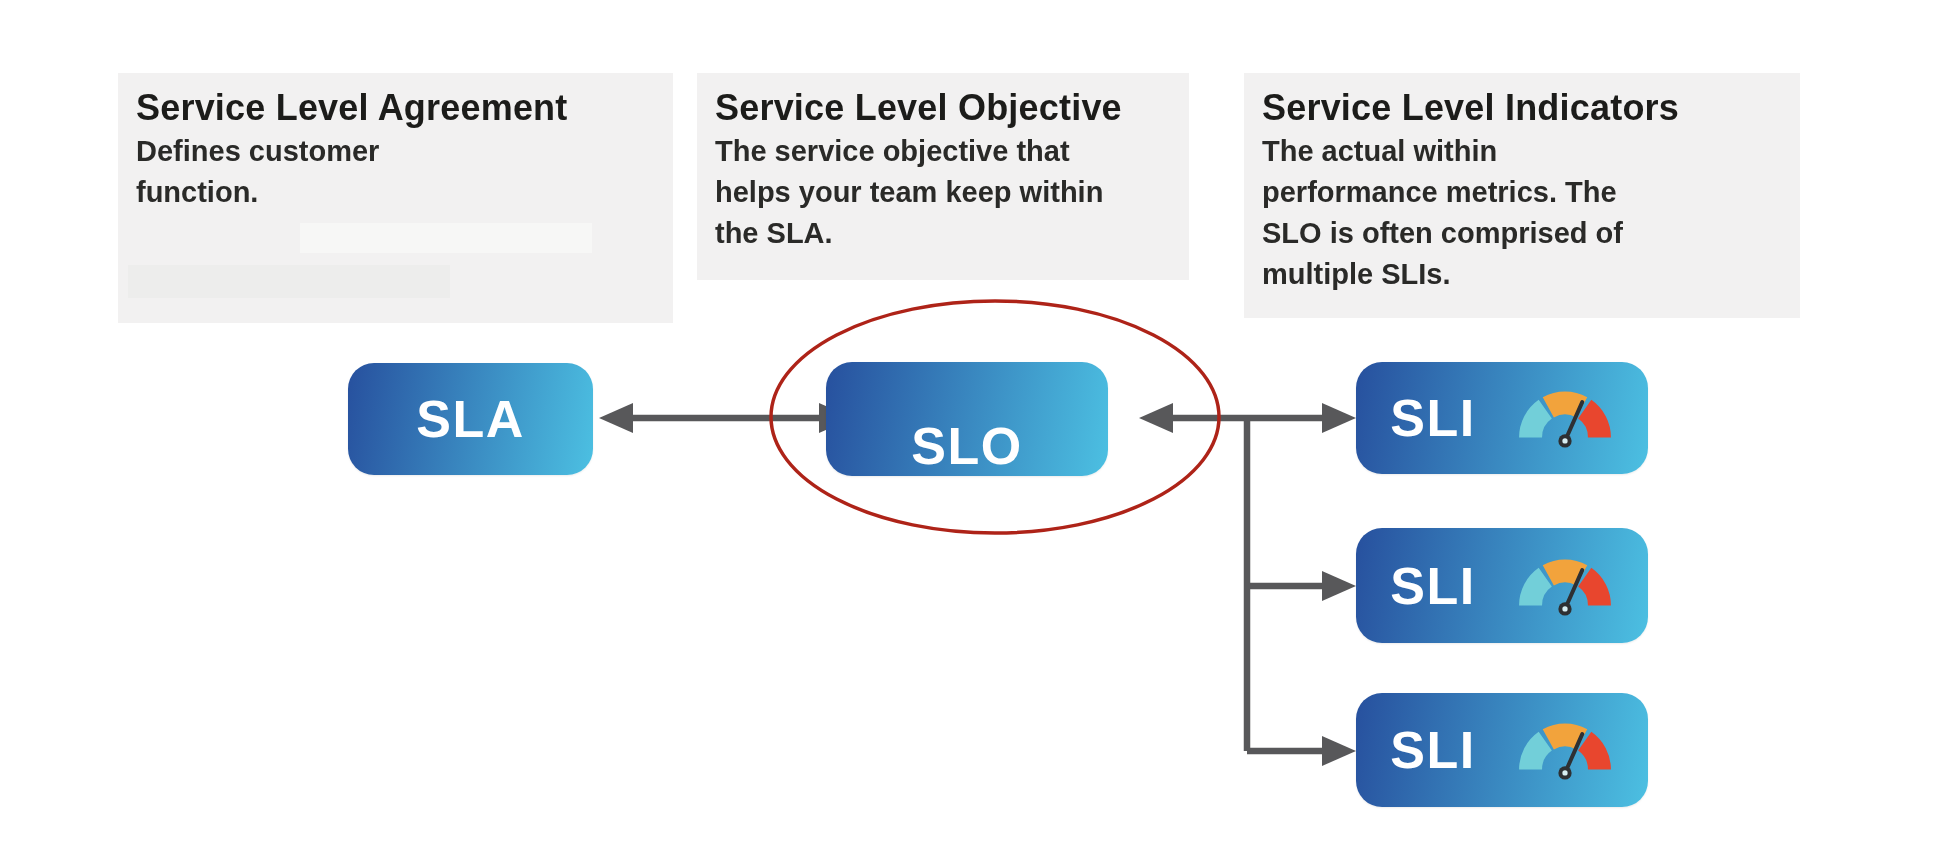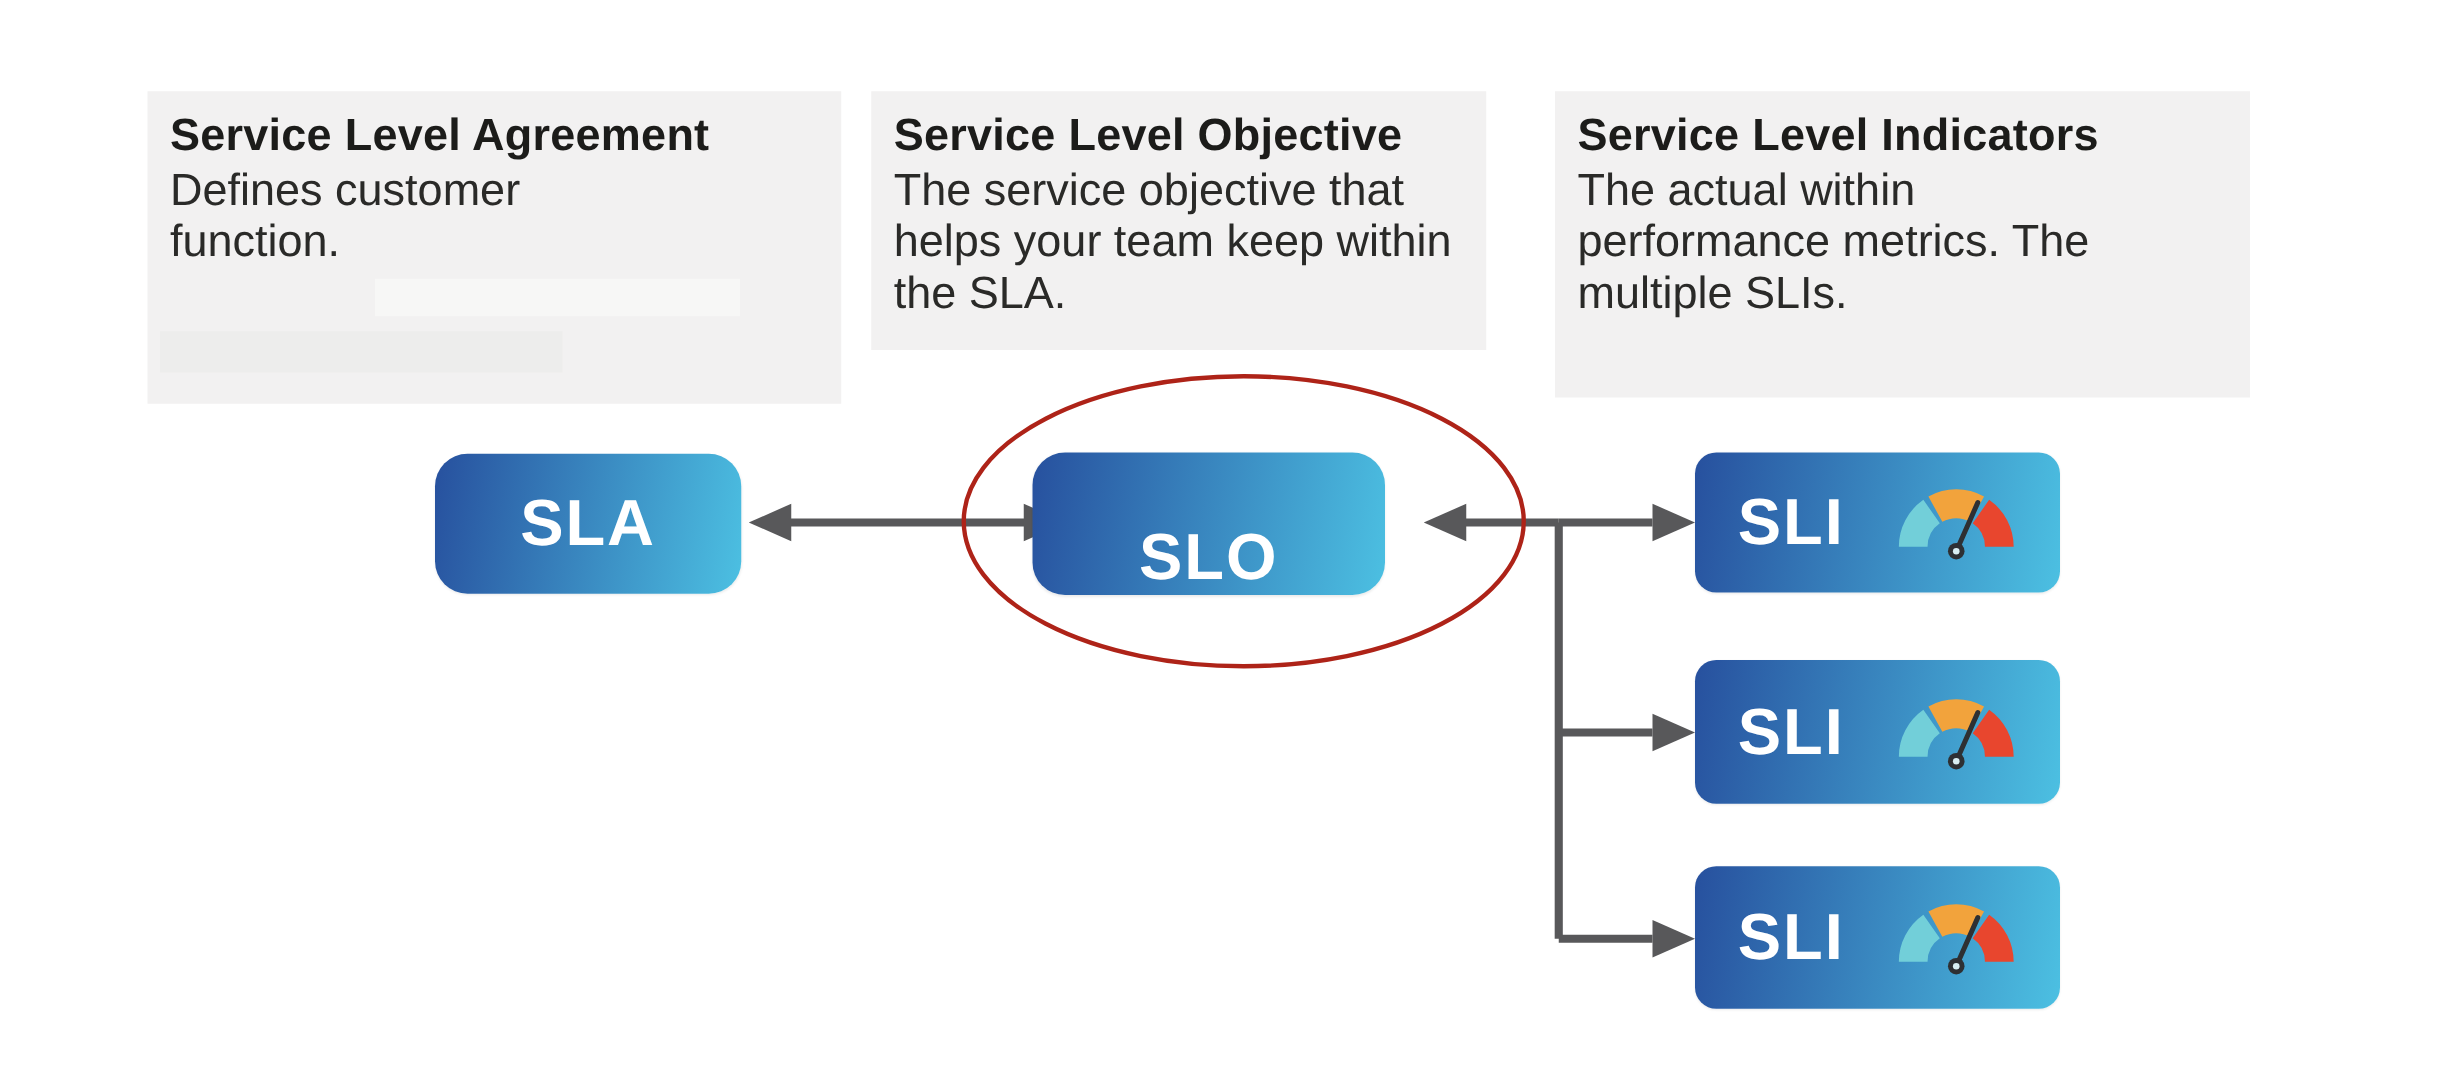"Defines customer" .panel-line { font-size: 36px -> 29px; font-weight: 400 -> 700 }
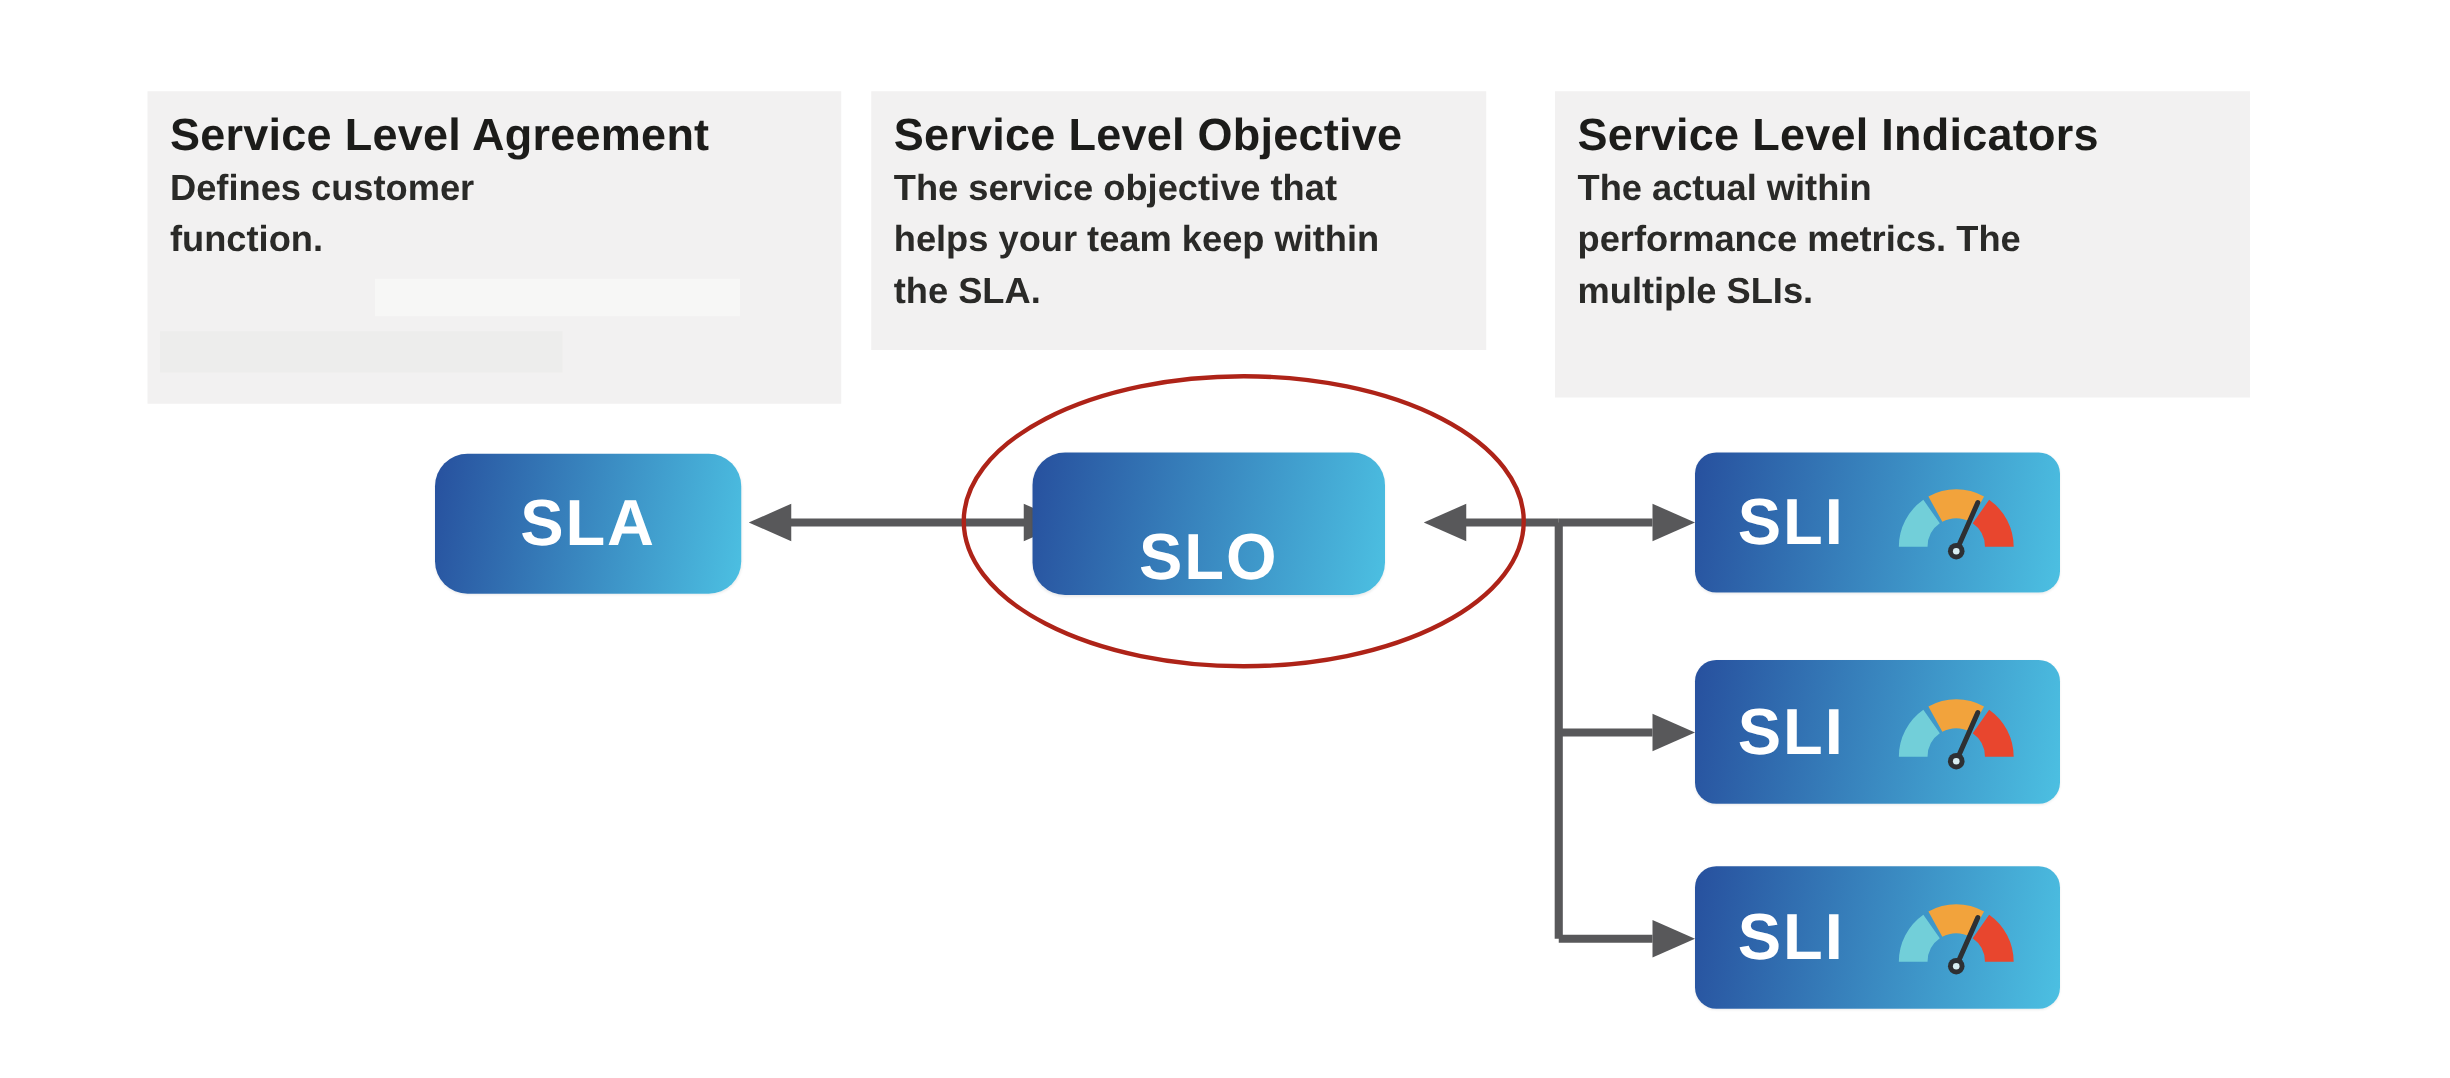"SLO is often comprised of" div.panel-line { html: none -> <div>SLO is often comprised of</div> }
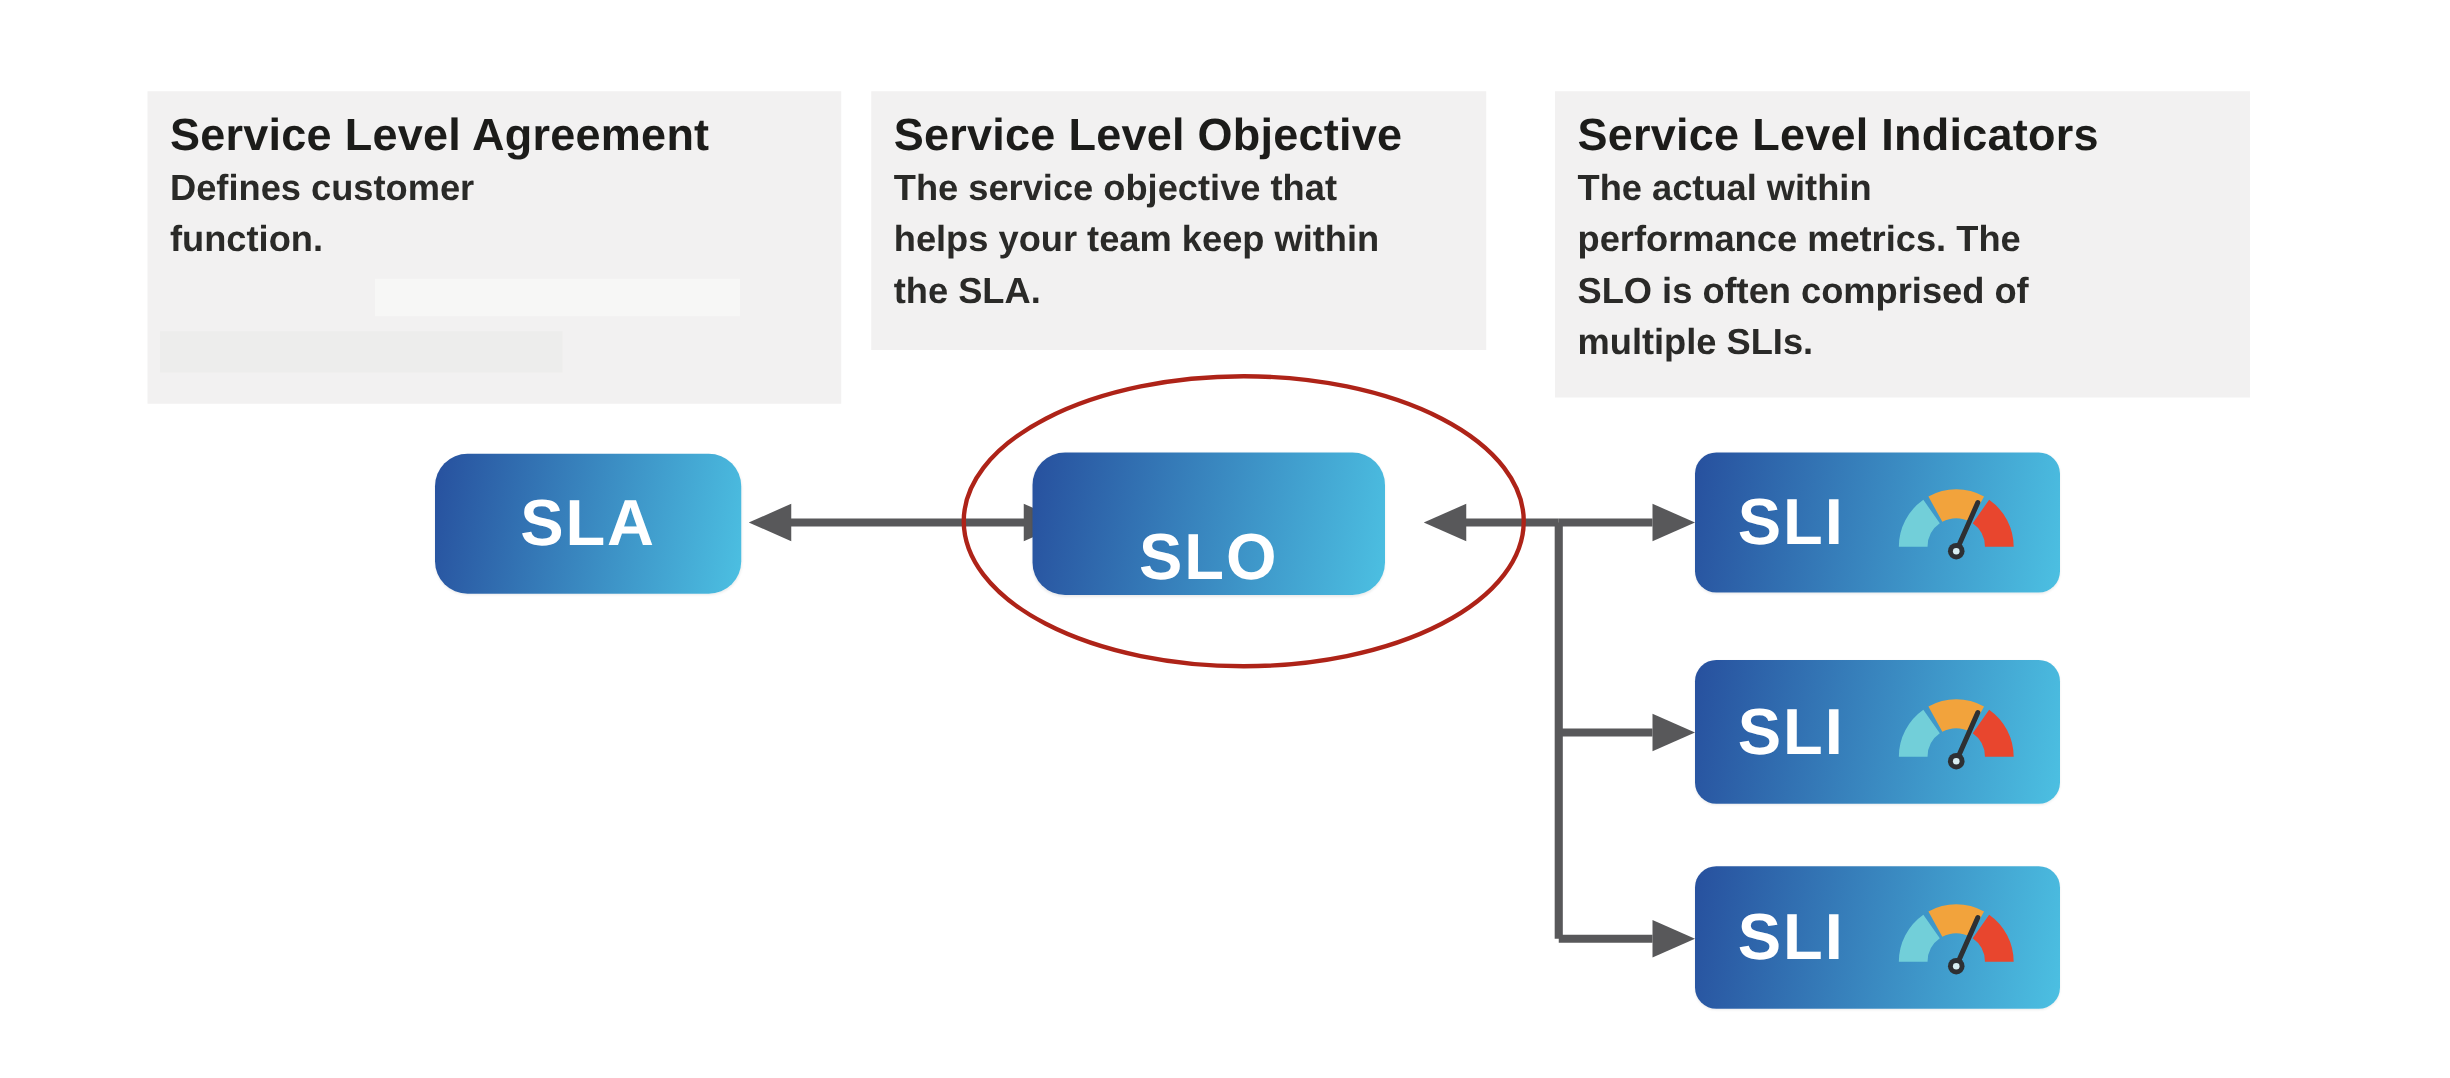"SLI" .node-sli { border-radius: 17px -> none }
